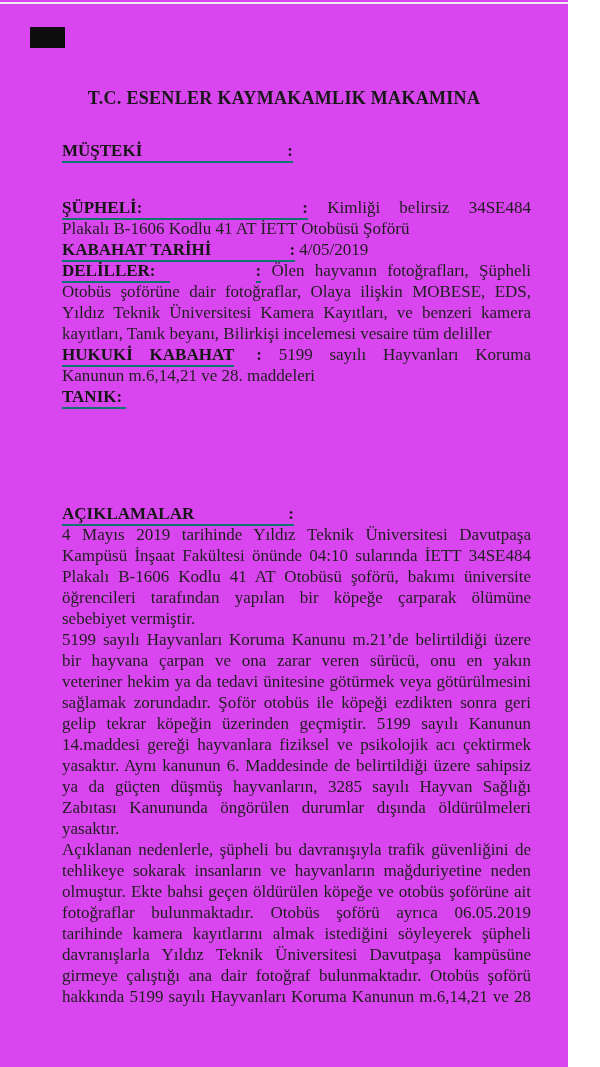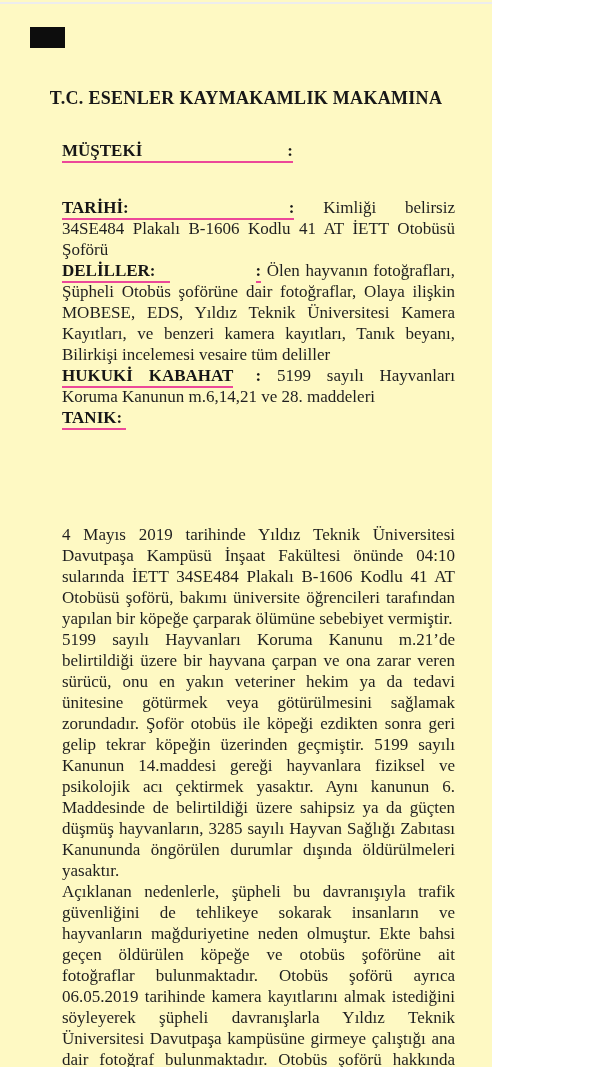"T.C. ESENLER KAYMAKAMLIK MAKAMINA" .page { background: #fef9c3 -> #d946ef; width: 492px -> 568px }
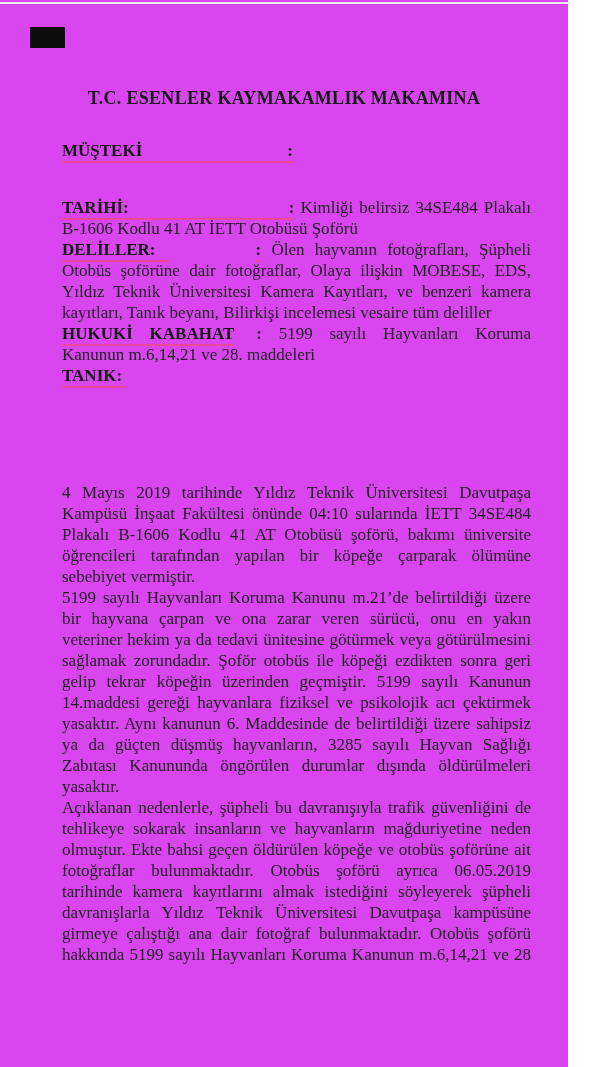"MÜŞTEKİ :" .field .ul { border-bottom: 2px solid #ec4899 -> 2px solid #0f766e }
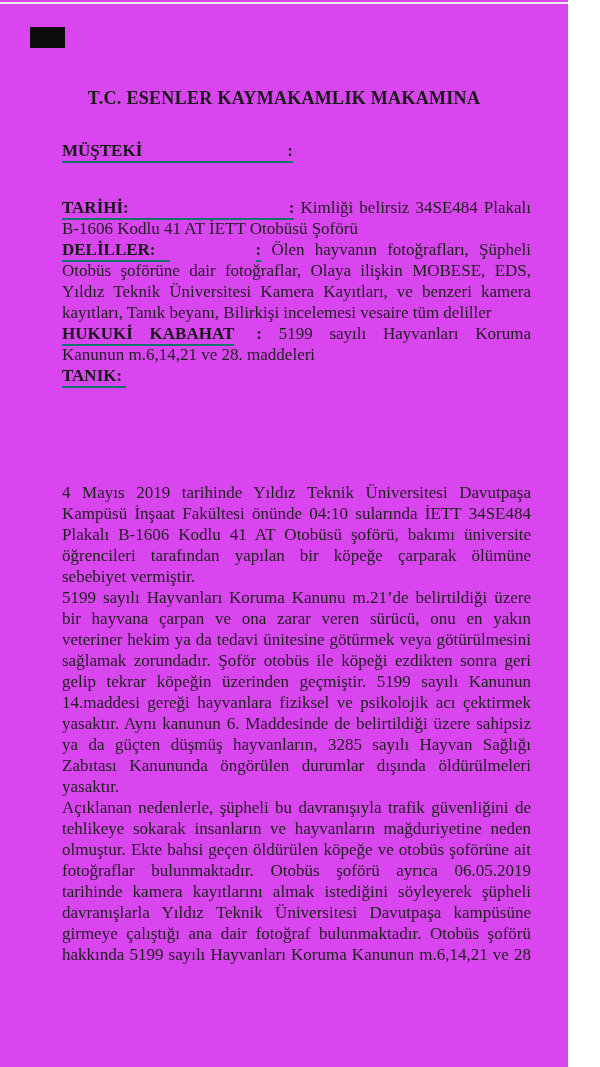"TARİHİ:" span.lbl { text: TARİHİ -> ŞÜPHELİ }
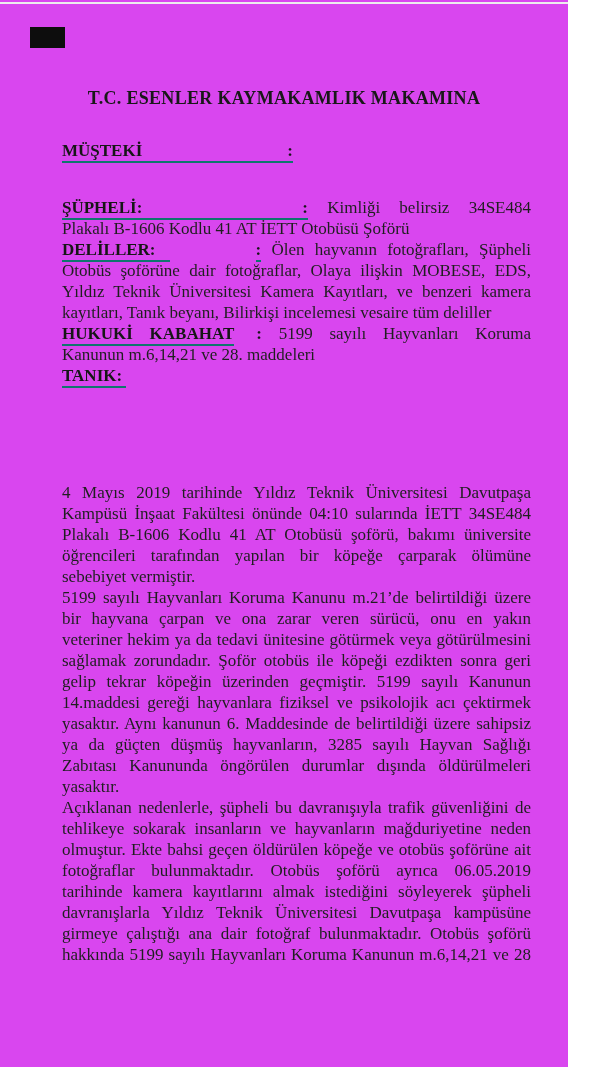"KABAHAT TARİHİ : 4/05/2019" p.field { html: none -> <p><span><span>KABAHAT TARİHİ</span><span></span><span>:</span></span> <span>4/05/2019</span></p> }
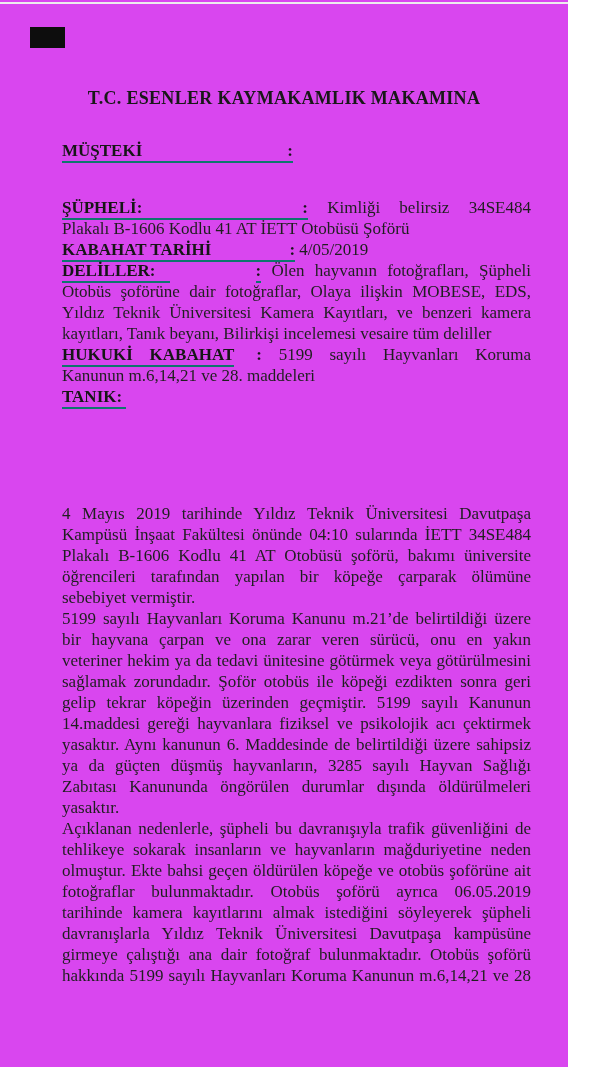"AÇIKLAMALAR :" p.field { html: none -> <p><span><span>AÇIKLAMALAR</span><span></span><span>:</span></span></p> }
